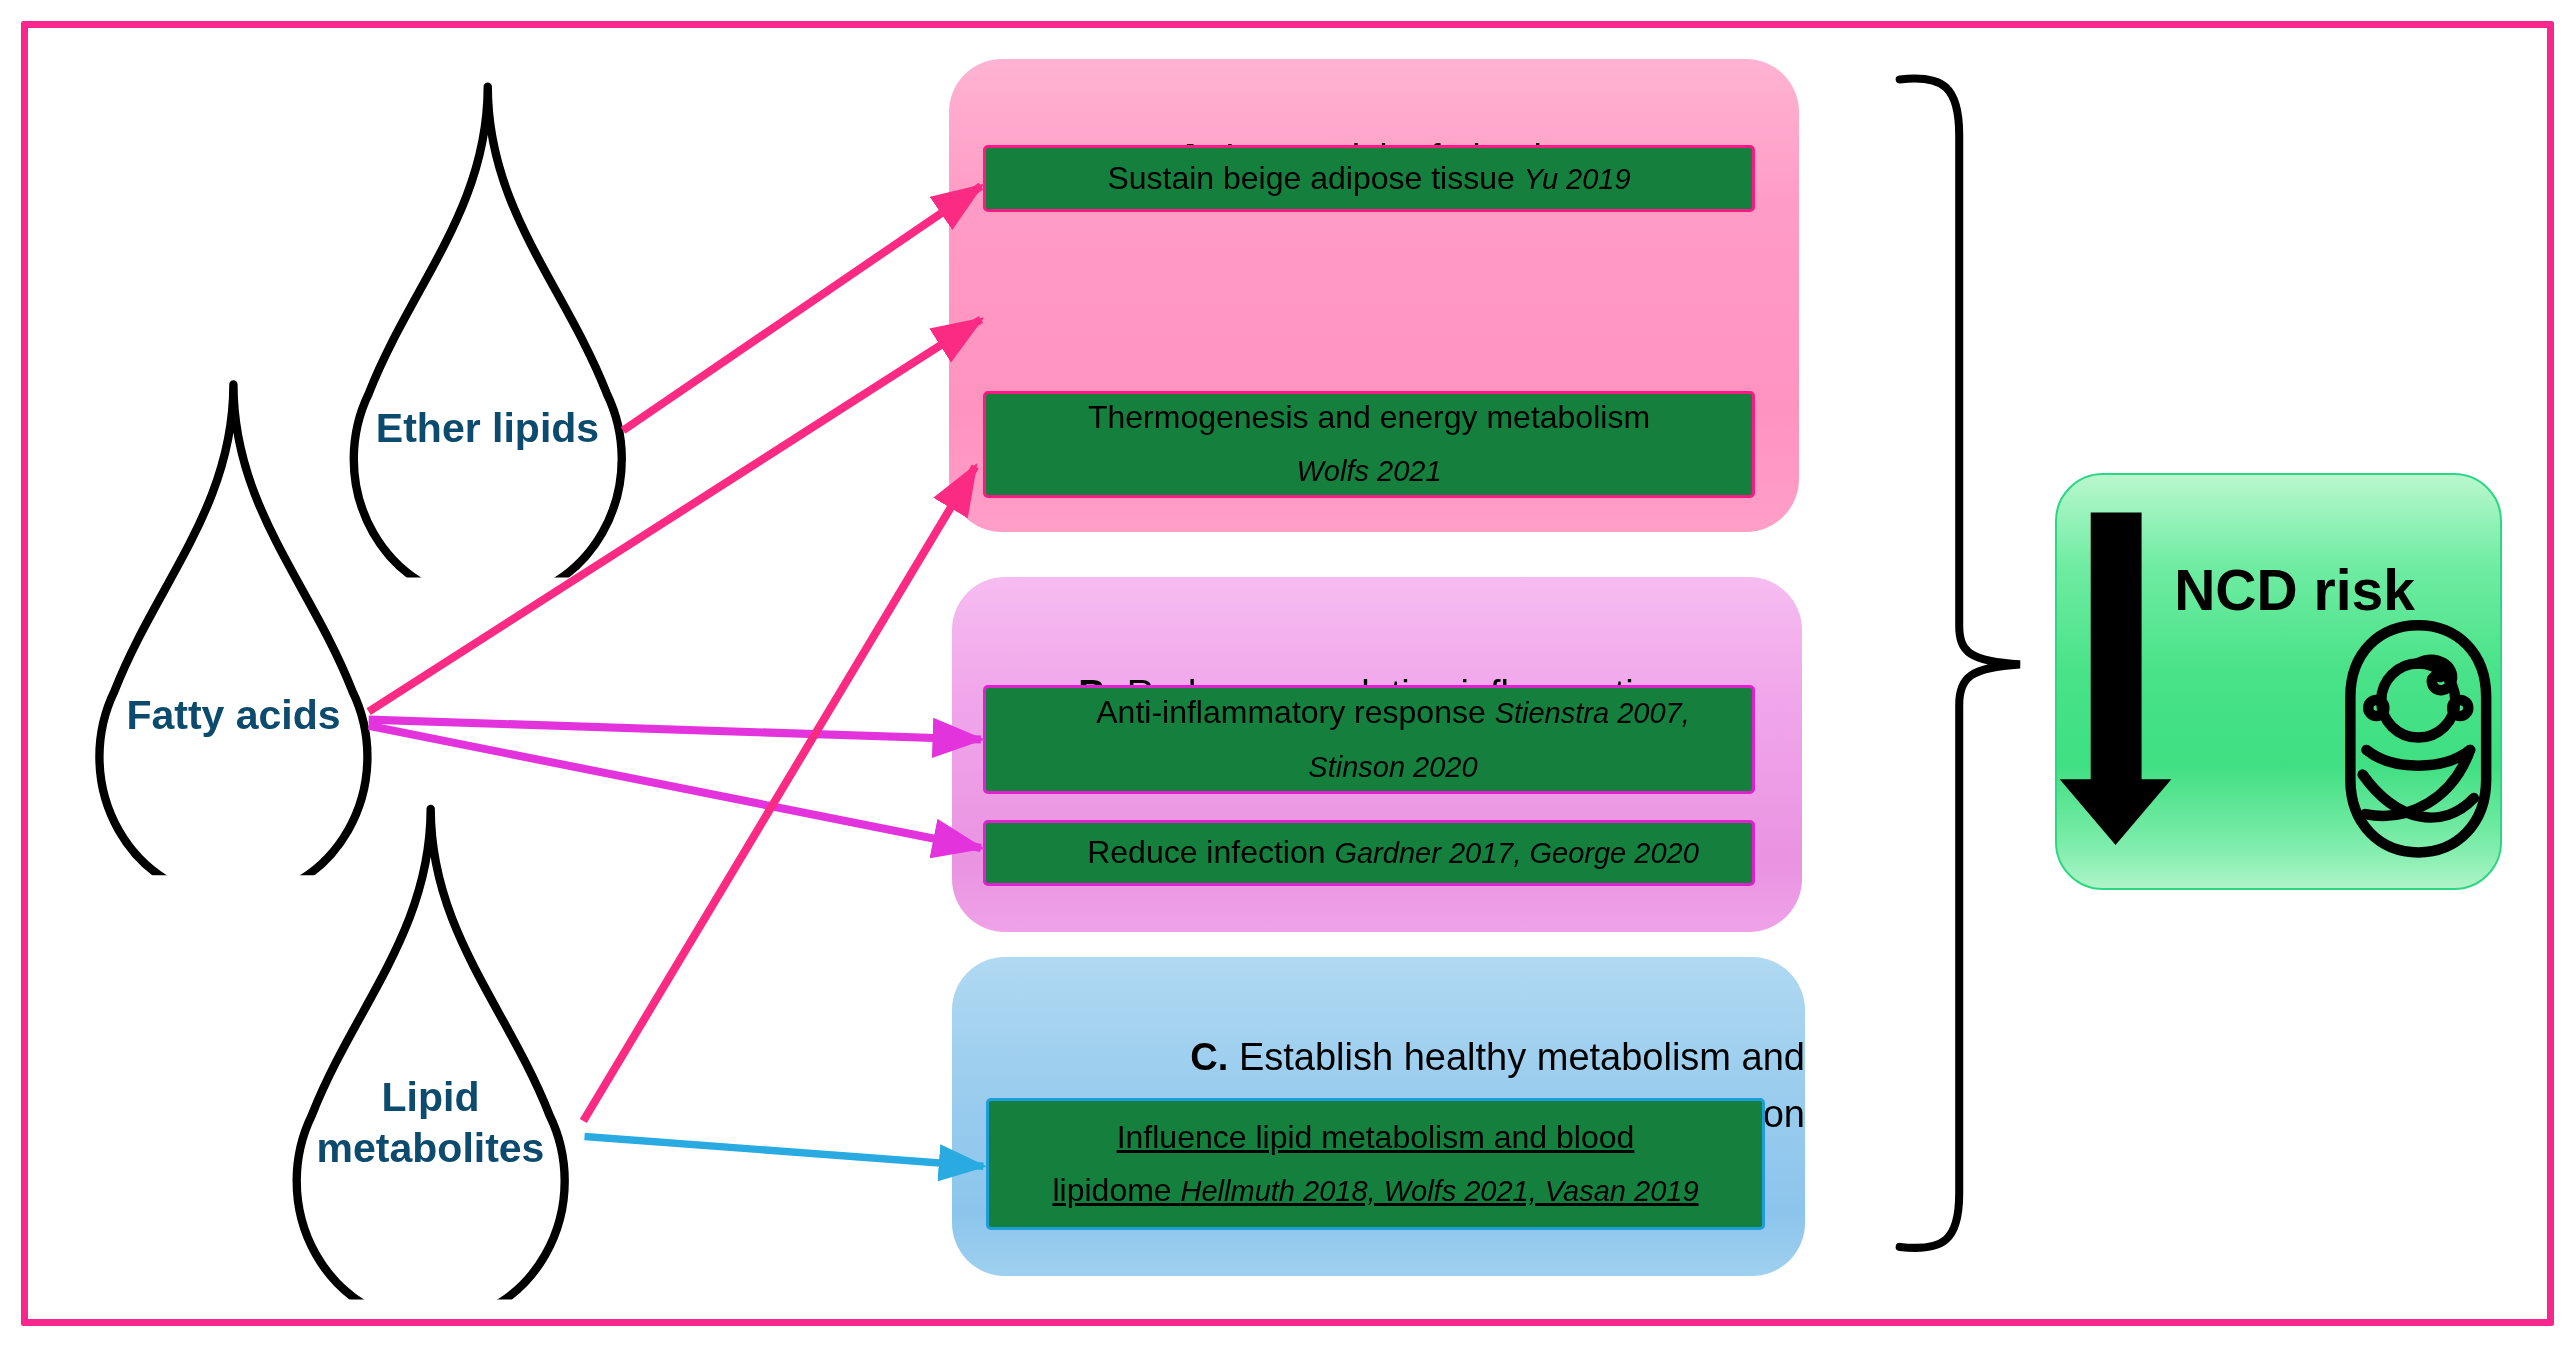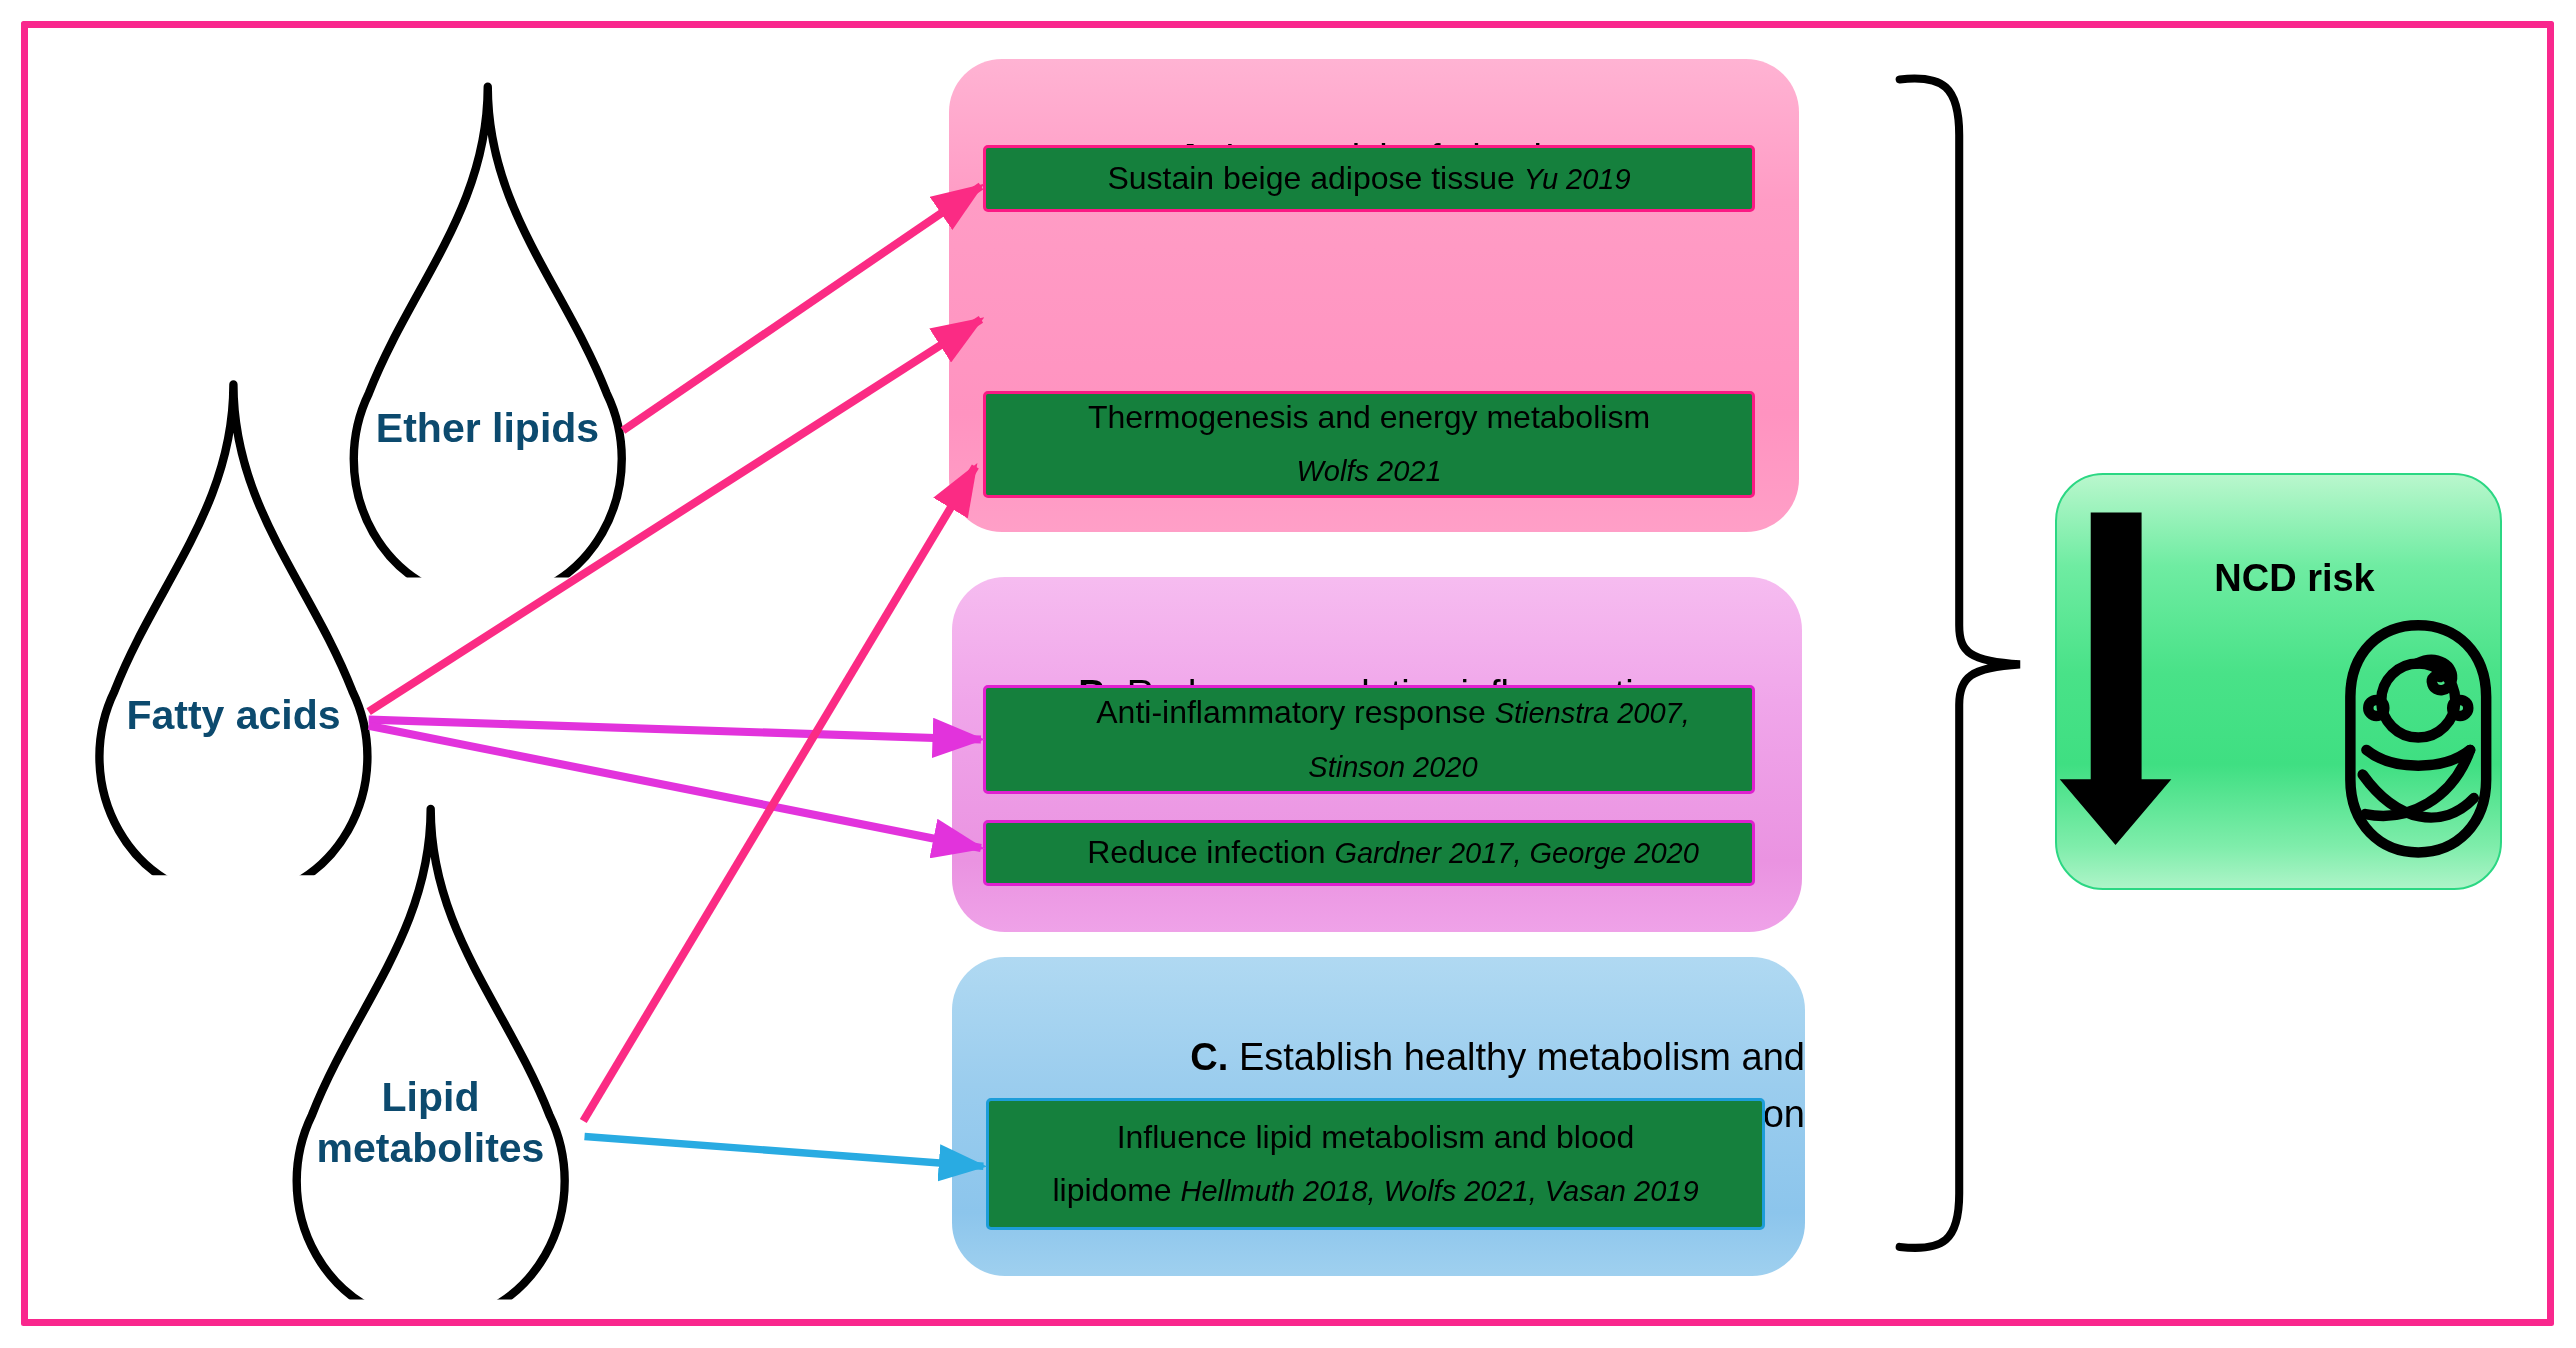"NCD risk" #ncd-label { font-size: 38px -> 57px }
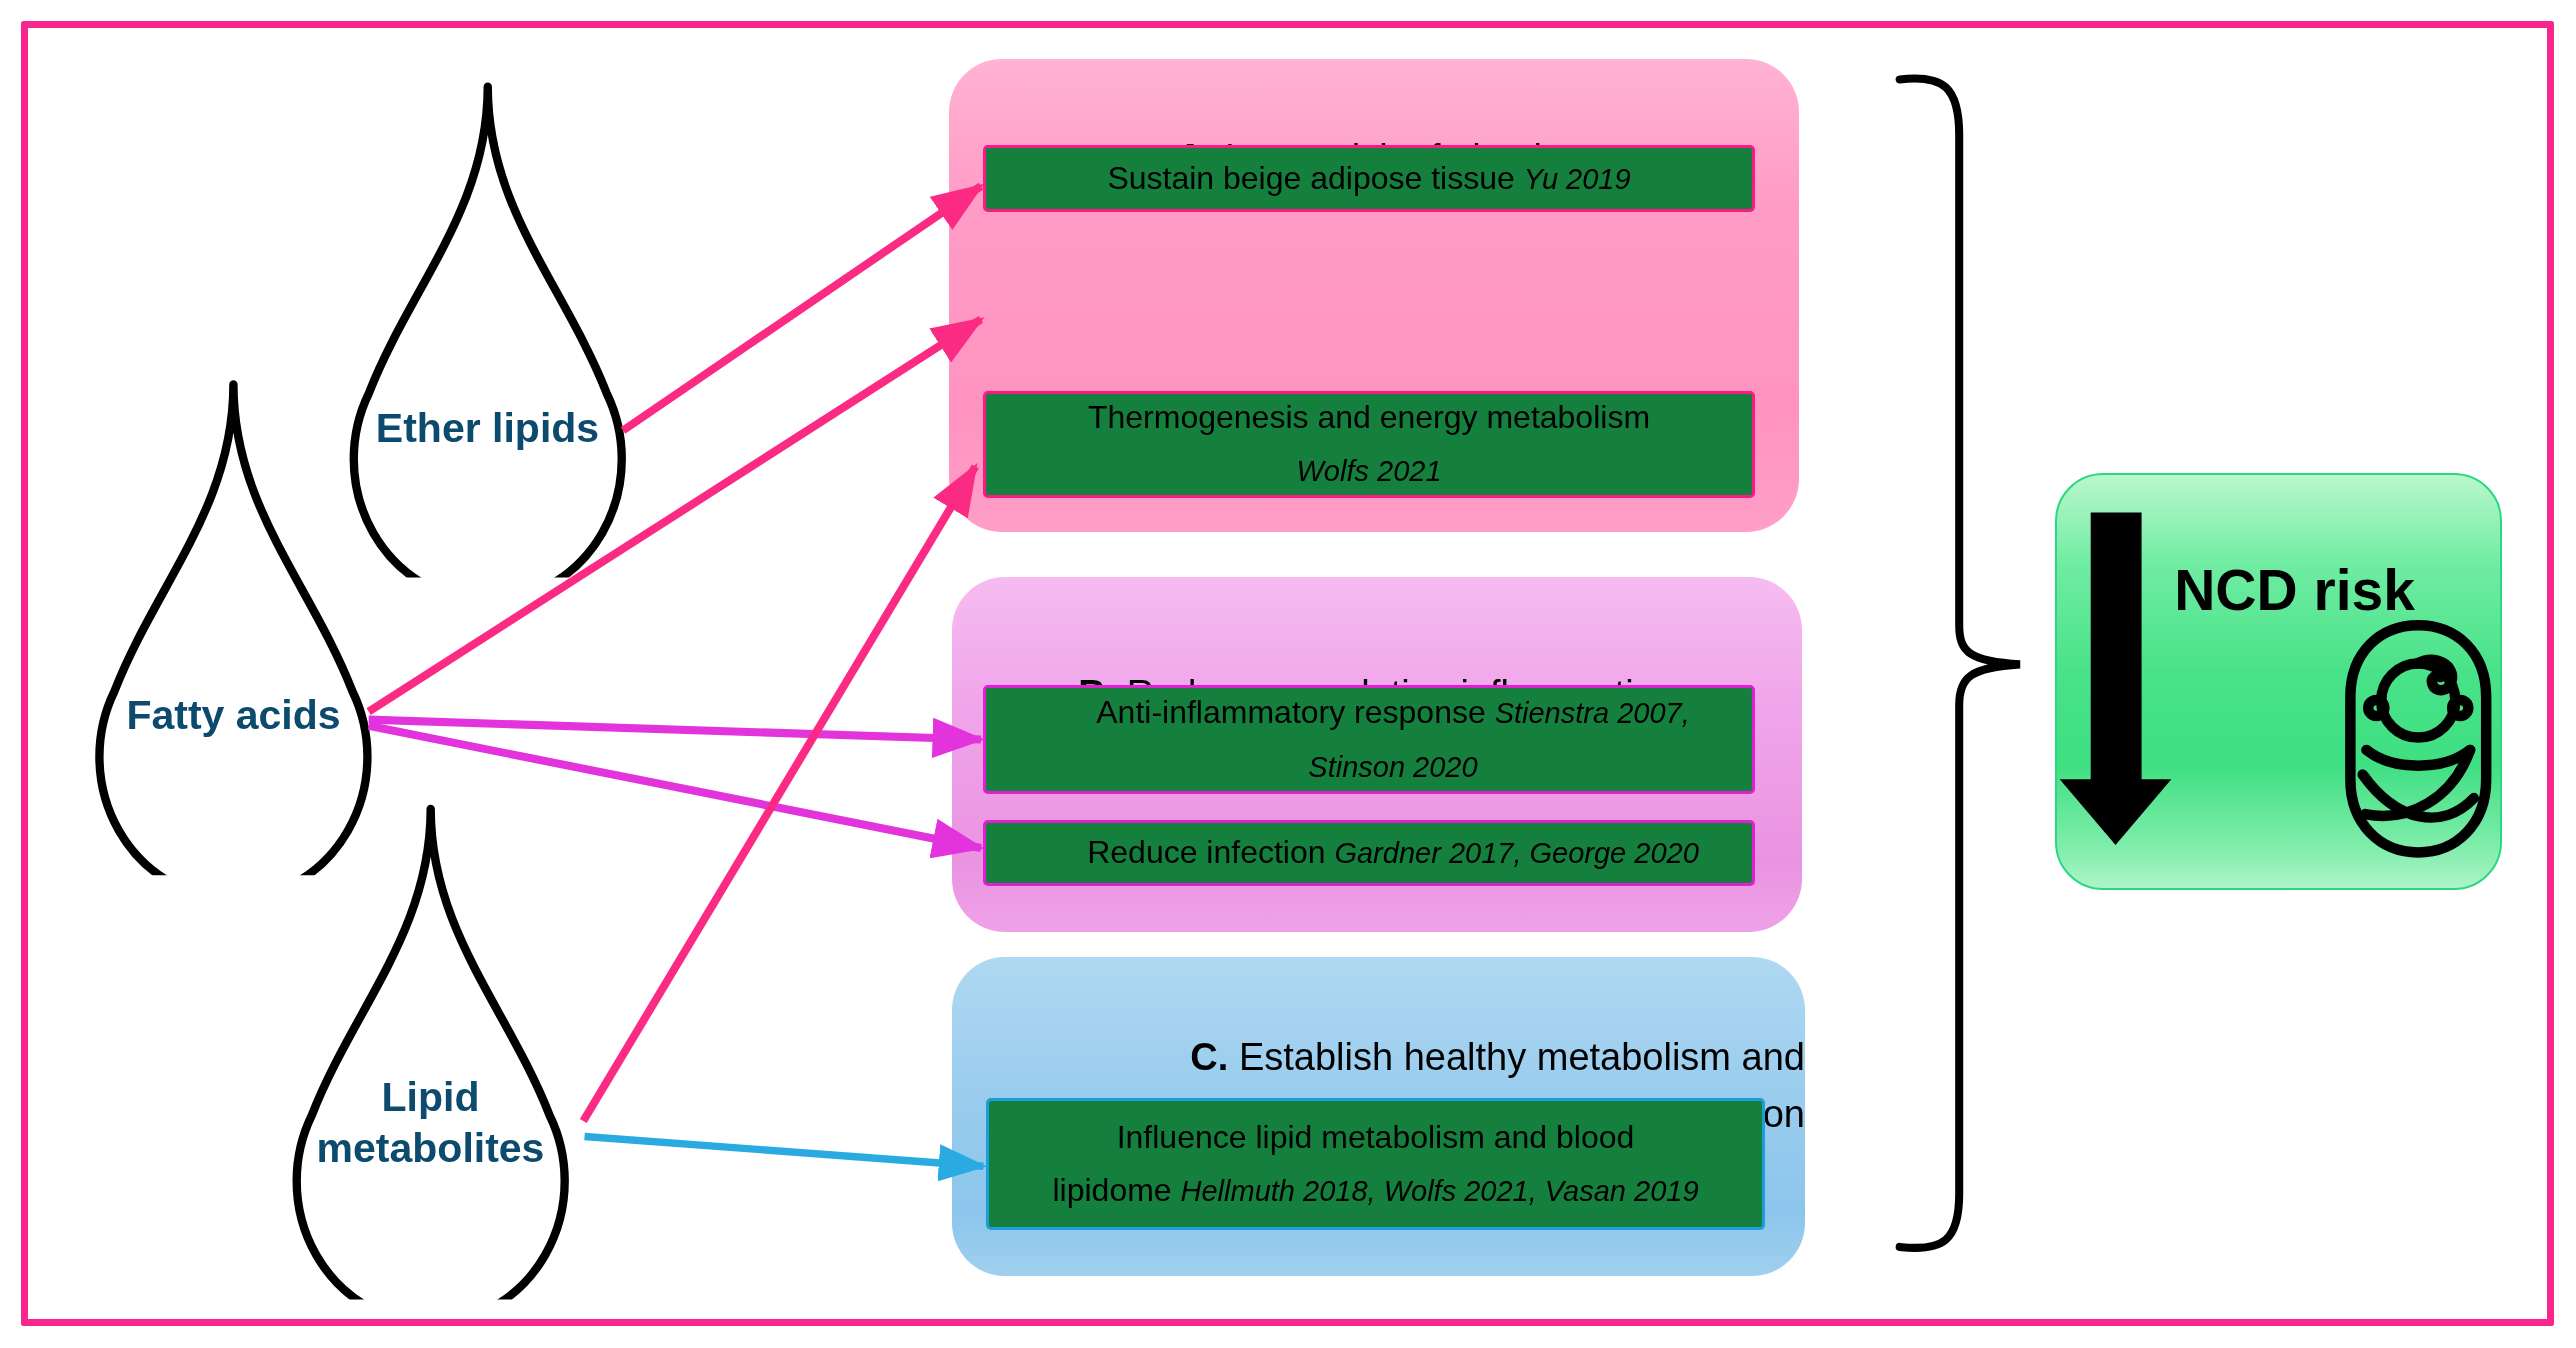"Influence lipid metabolism and blood" #item-C1 { text-decoration: none -> underline }
